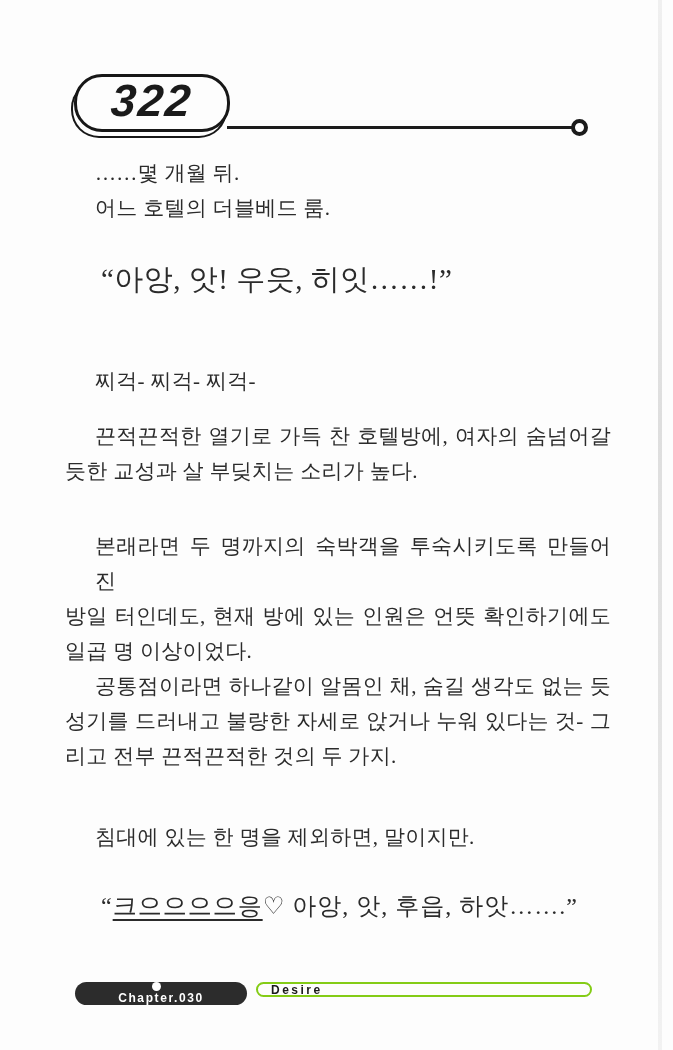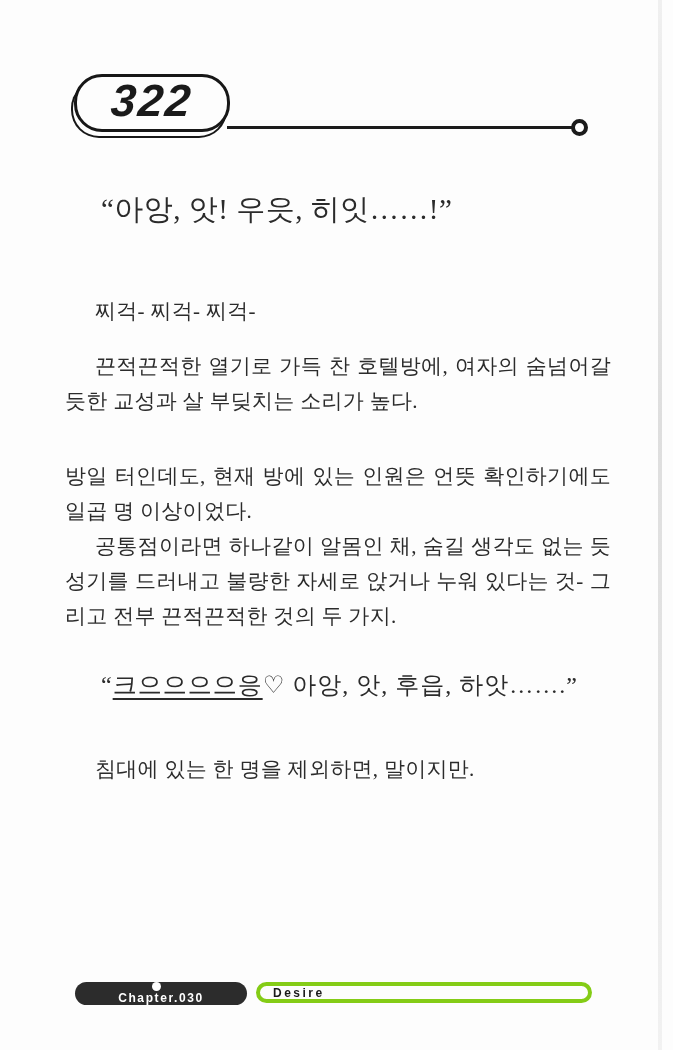"……몇 개월 뒤." div.block { html: none -> <div> <div><span>……몇 개월 뒤.</span></div> <div><span>어느 호텔의 더블베드 룸.</span></div> </div> }
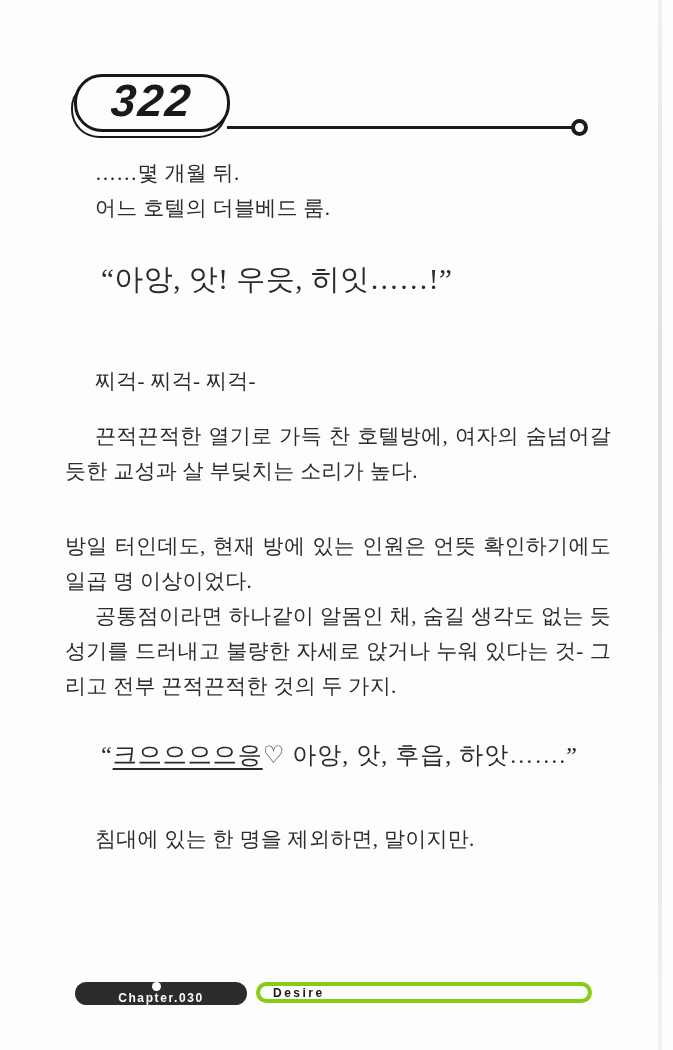"본래라면 두 명까지의 숙박객을 투숙시키도록" div.line { html: none -> <div><span>본래라면 두 명까지의 숙박객을 투숙시키도록 만들어진</span></div> }
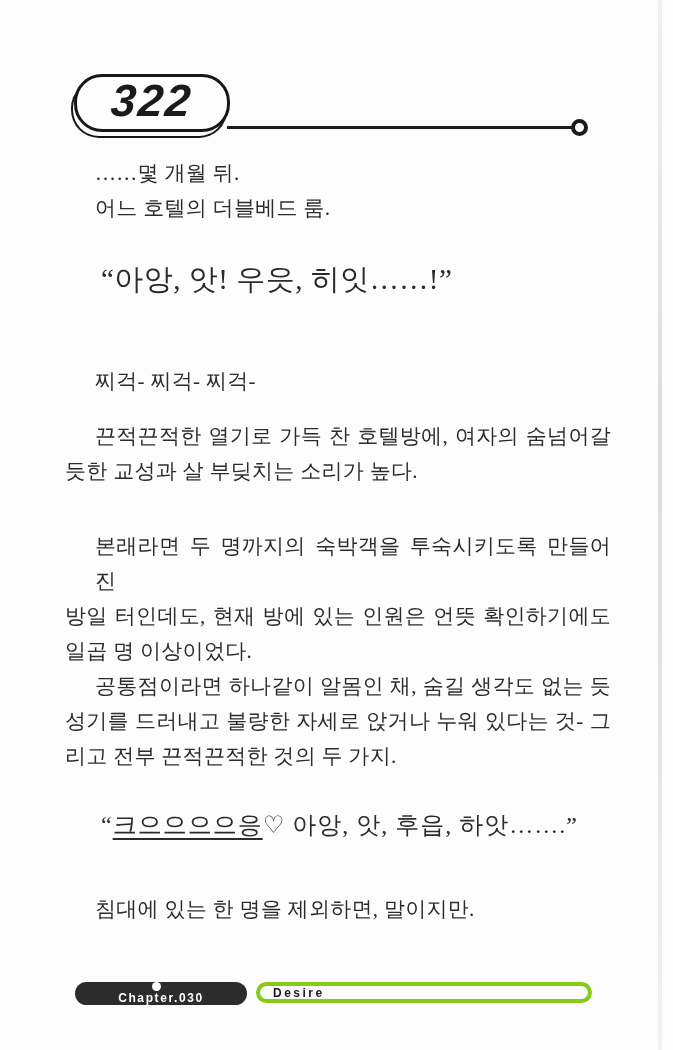"“크으으으으응♡ 아앙, 앗, 후읍, 하앗…….”" div.block { order: before "침대에 있는 한 명을 제외하면," -> after "침대에 있는 한 명을 제외하면," }
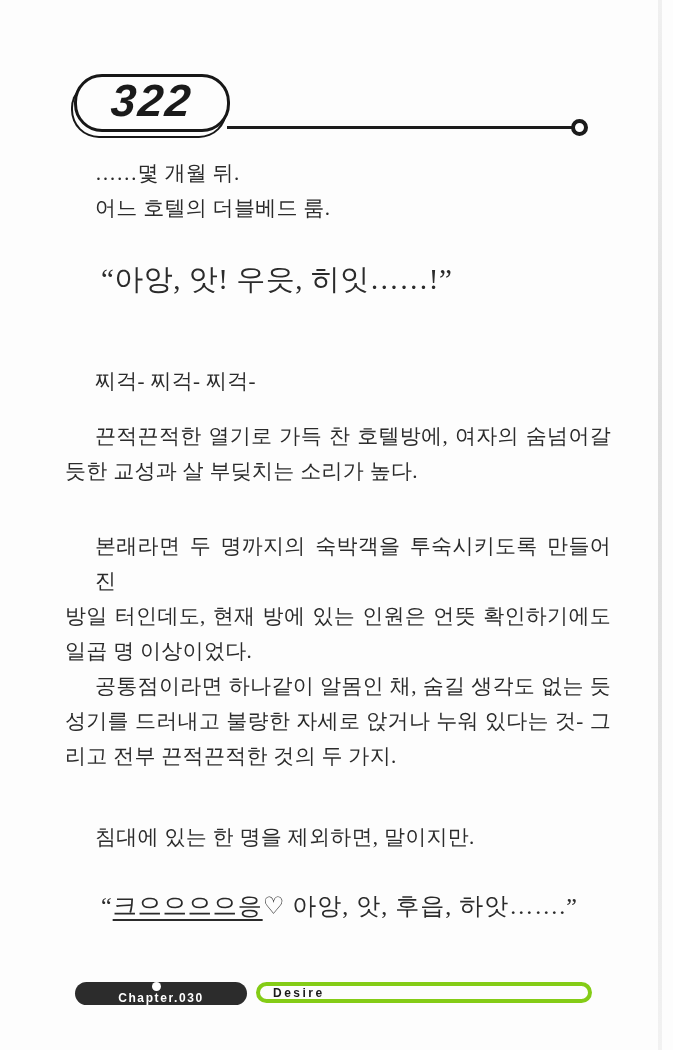"Desire" .title-pill { border: 4px solid #84cc16 -> 2px solid #84cc16; height: 21px -> 15px }
